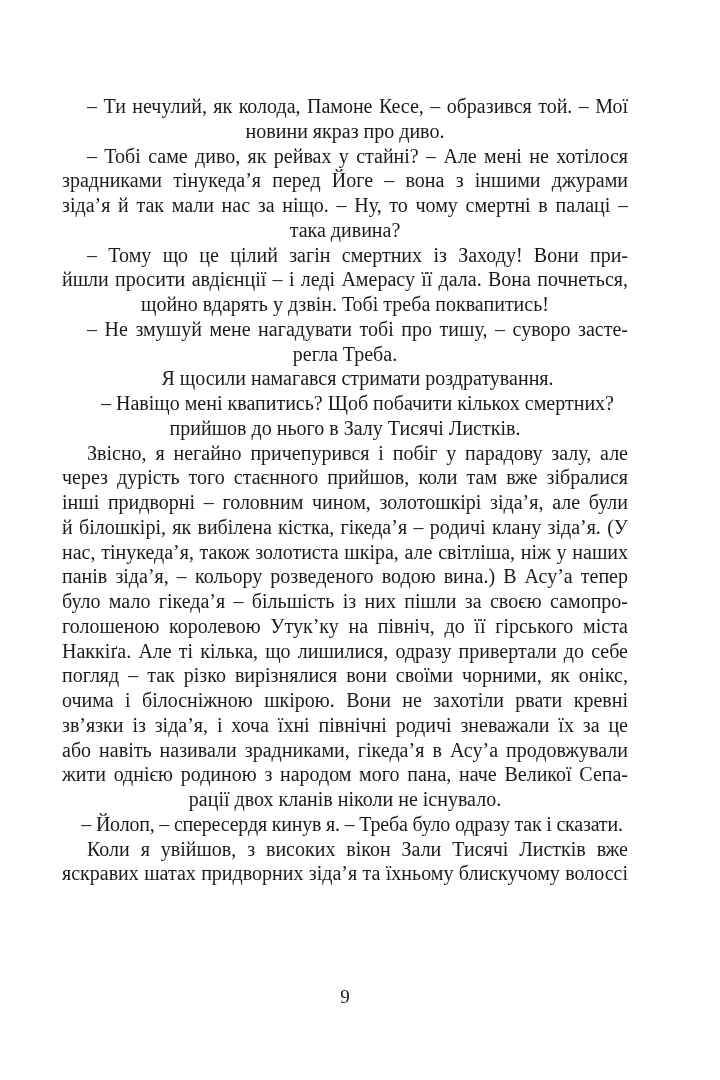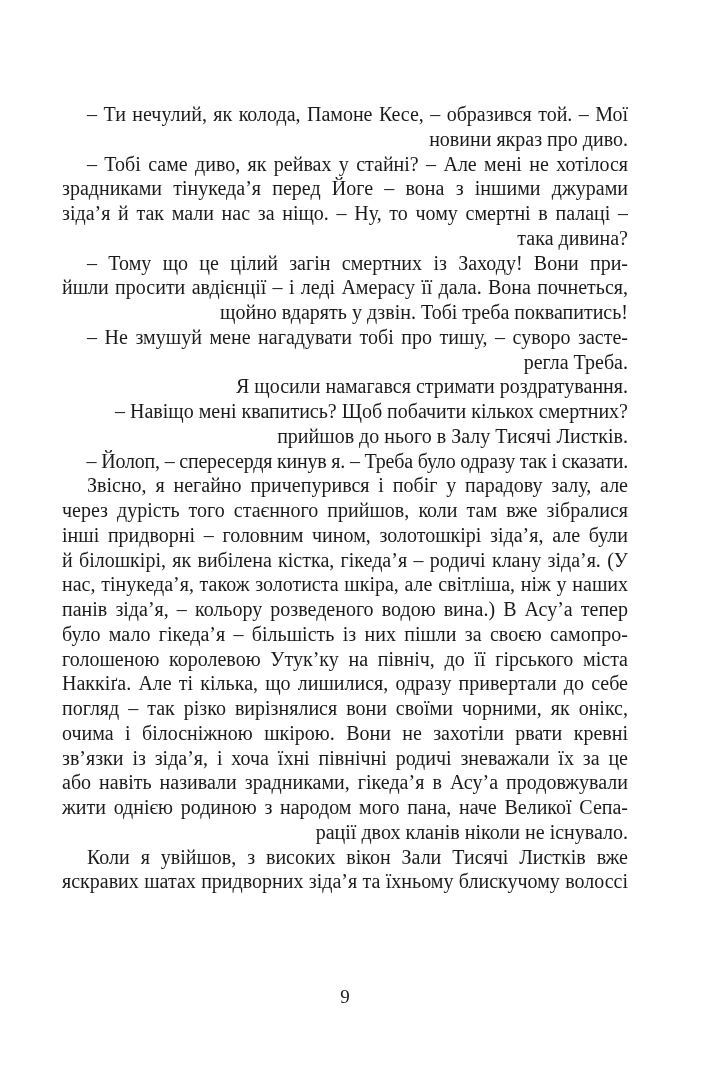"– Ти нечулий, як колода," .textblock { top: 102px -> 94px }
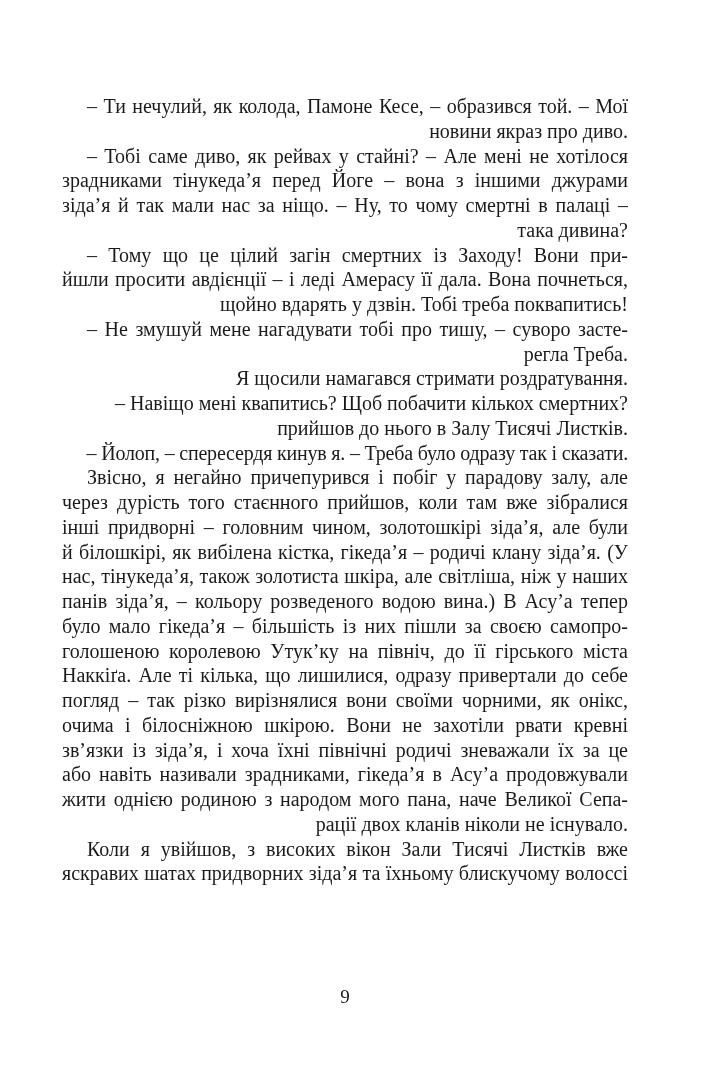"новини якраз про диво." .ln { text-align: right -> center }
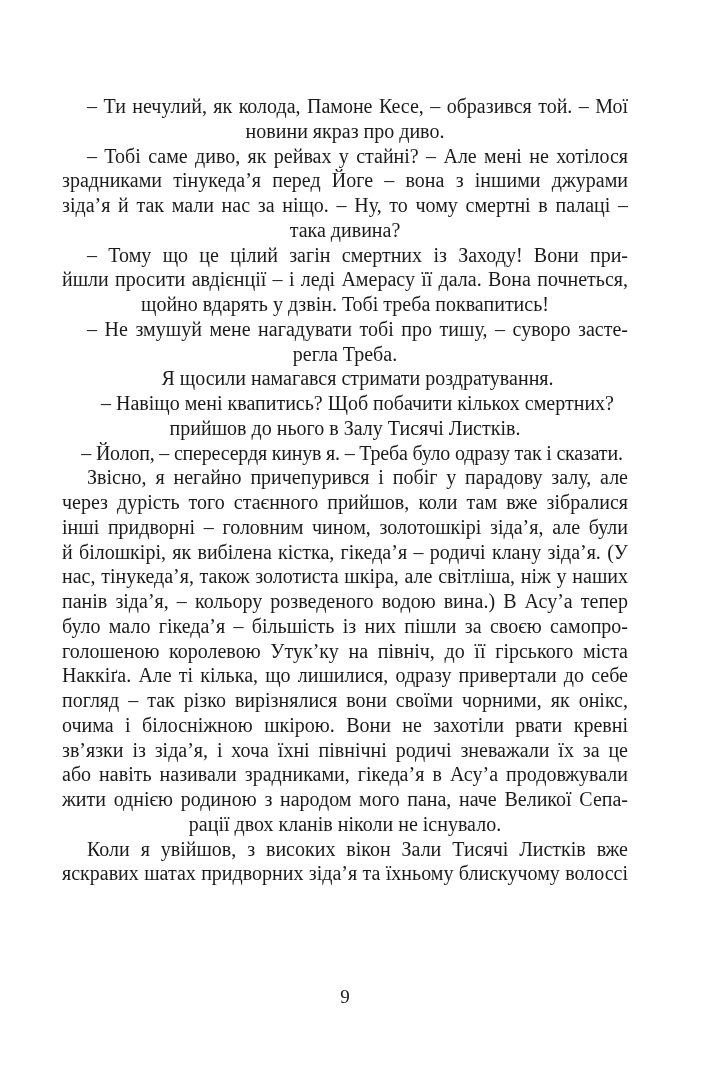"– Йолоп, – спересердя кинув" div.para { order: before "Звісно, я негайно причепурився і" -> after "Звісно, я негайно причепурився і" }
